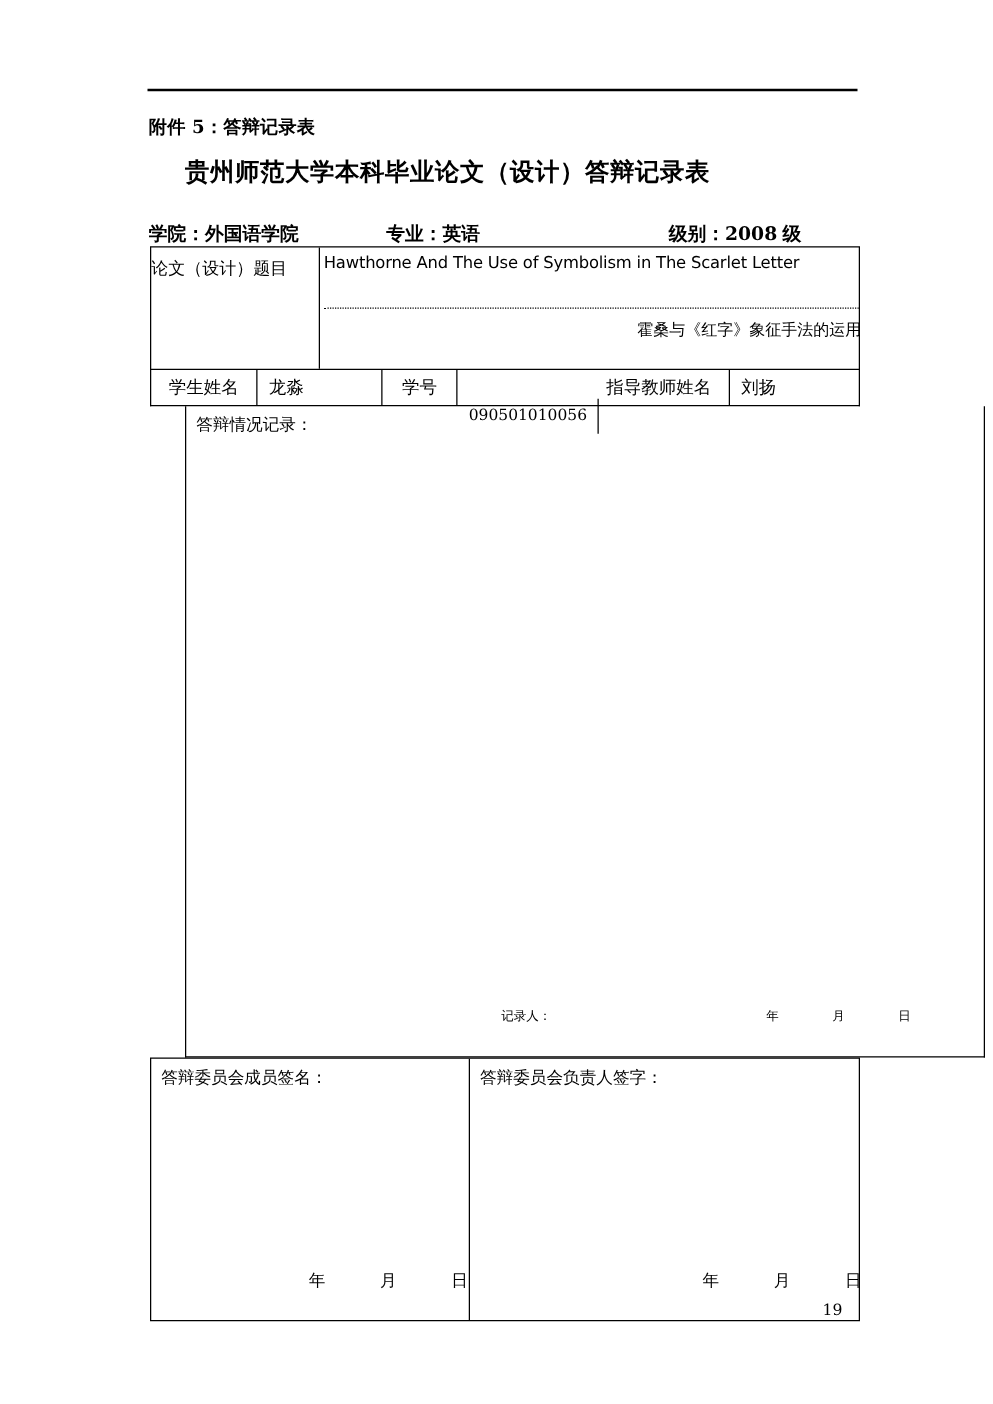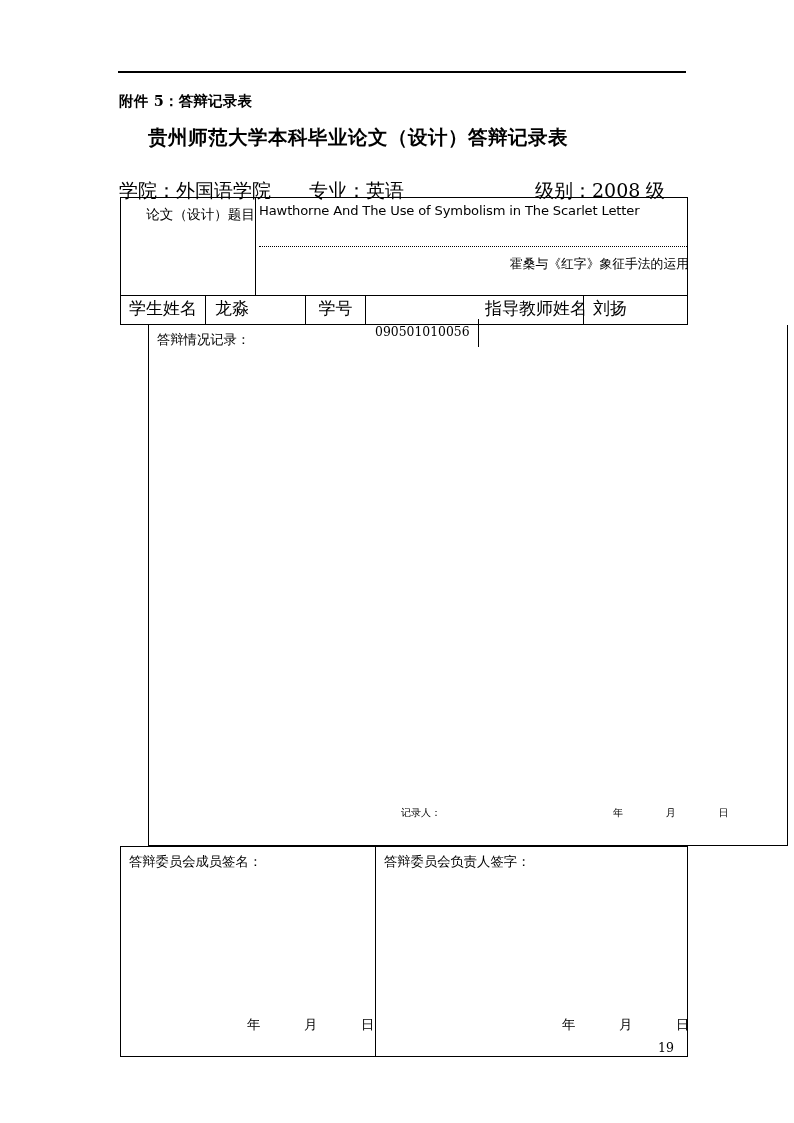"学院：外国语学院" .meta-line { font-size: 19px -> 15px; font-weight: none -> bold }
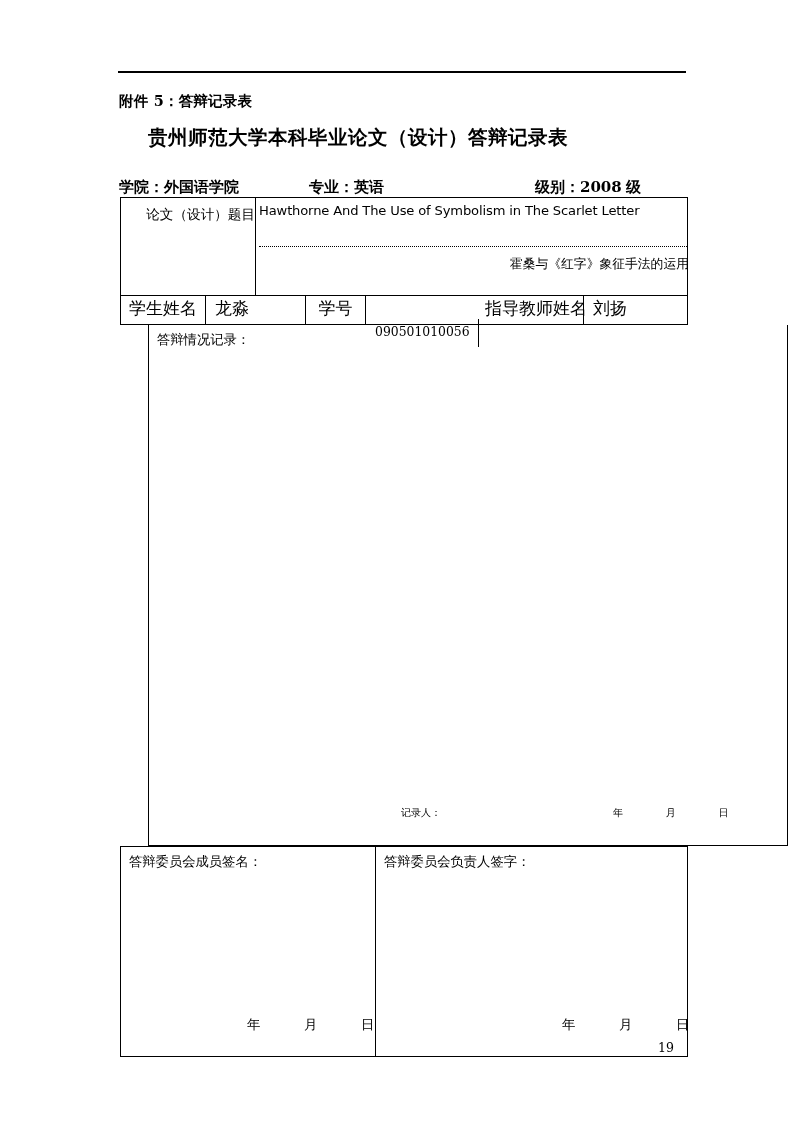"论文（设计）题目" .tbl-title-label { text-align: right -> left }
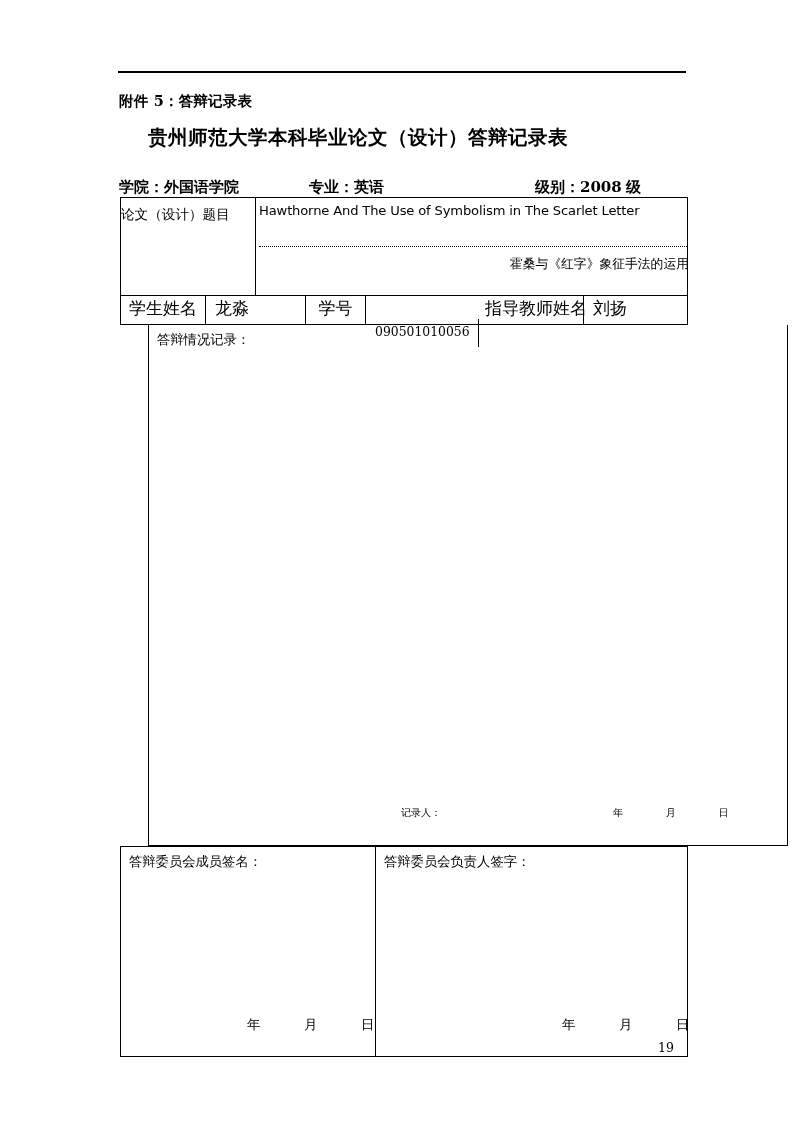"学生姓名" .rs-cell { font-size: 17px -> 14px }
